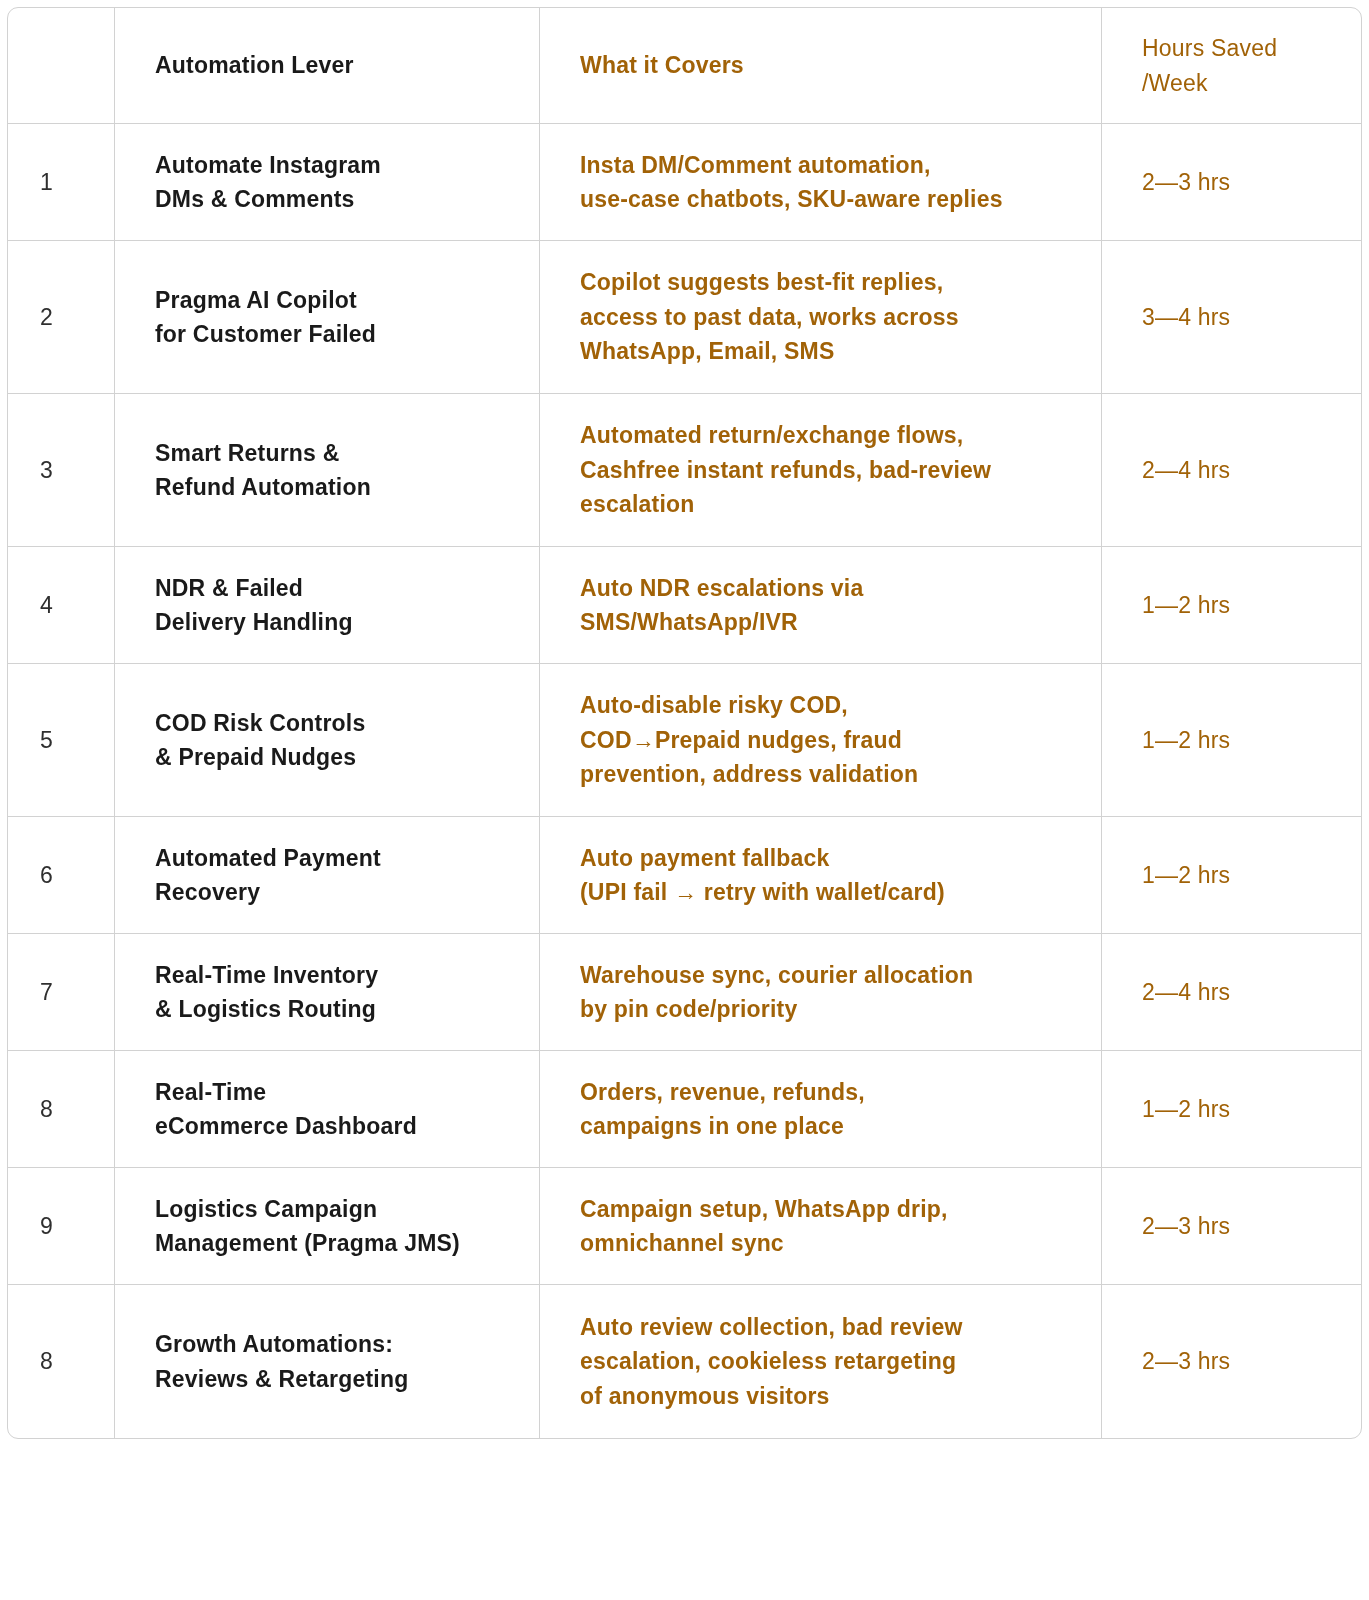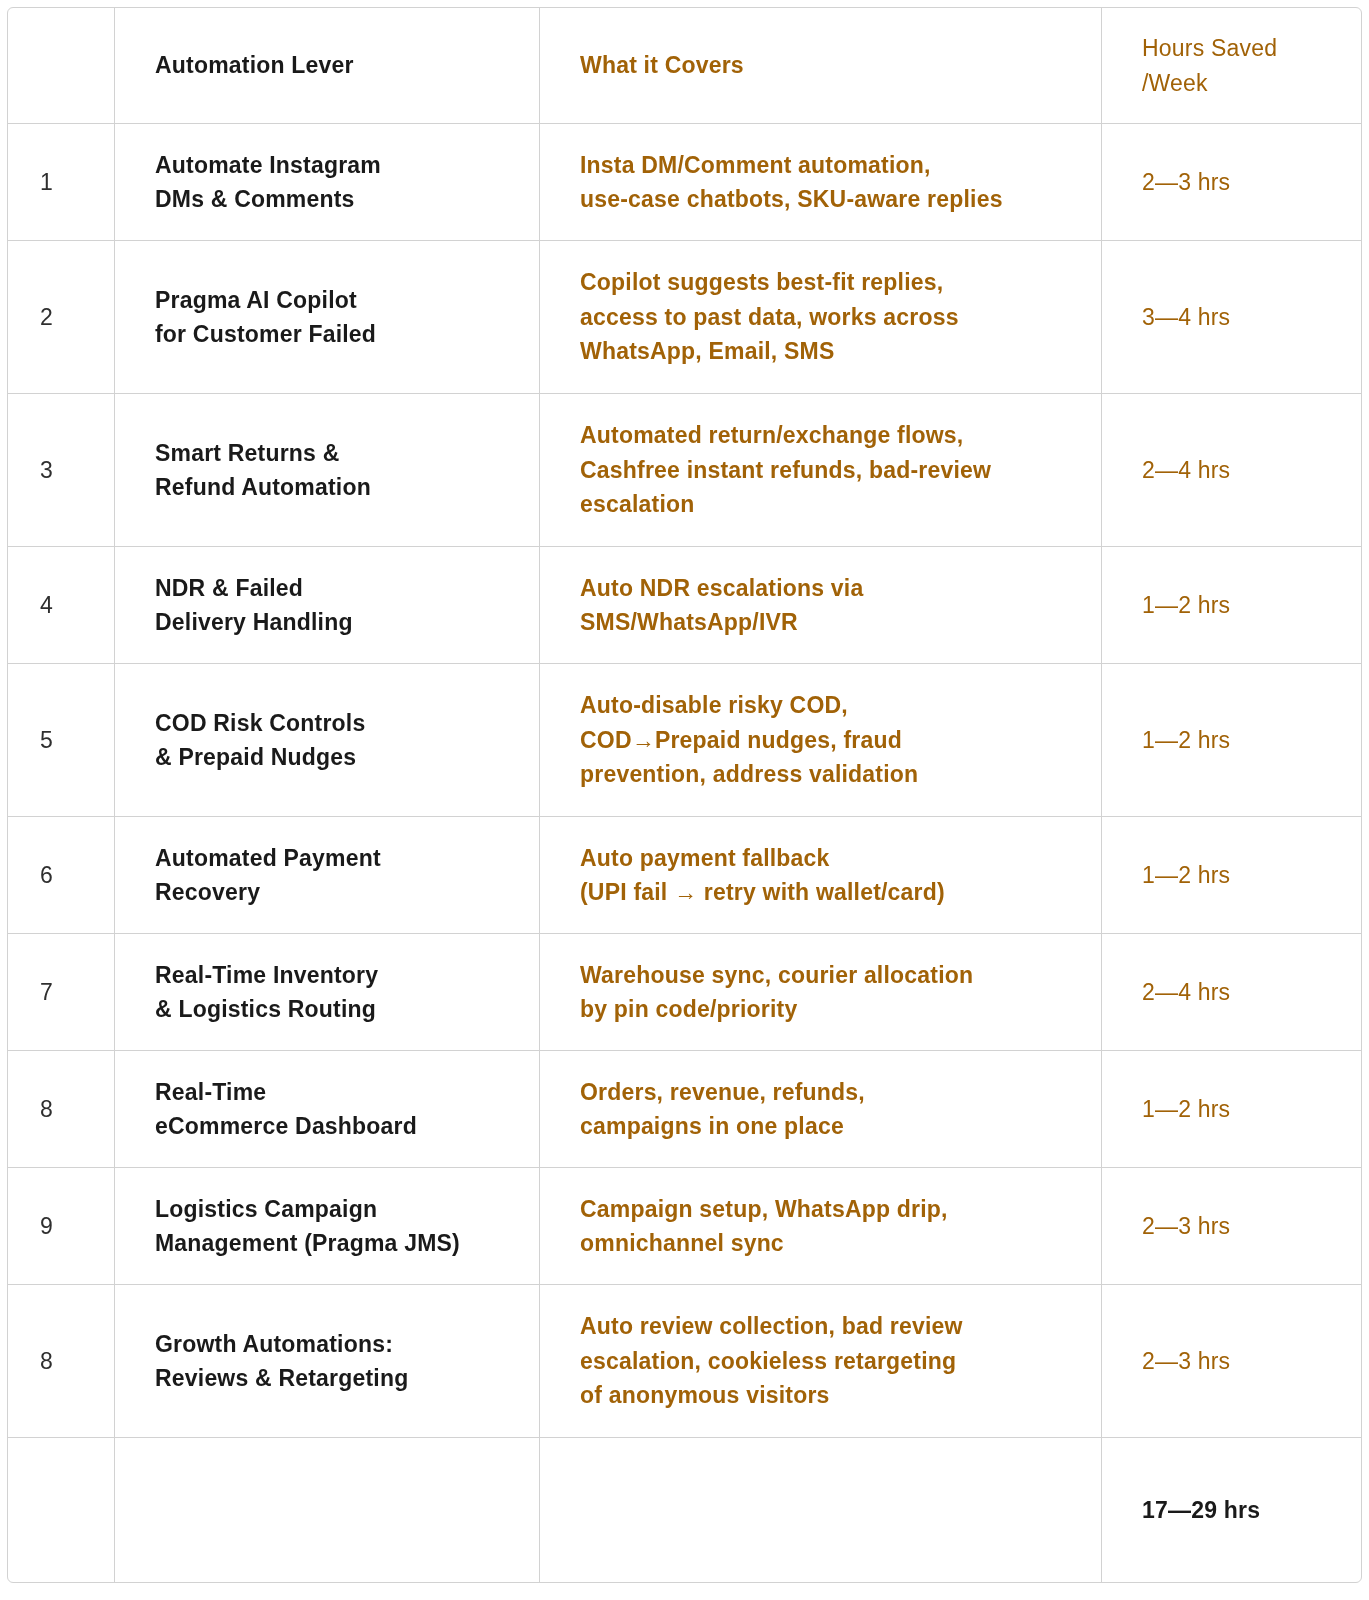"Automation Lever" .table-wrap { border-radius: 6px -> 11px }
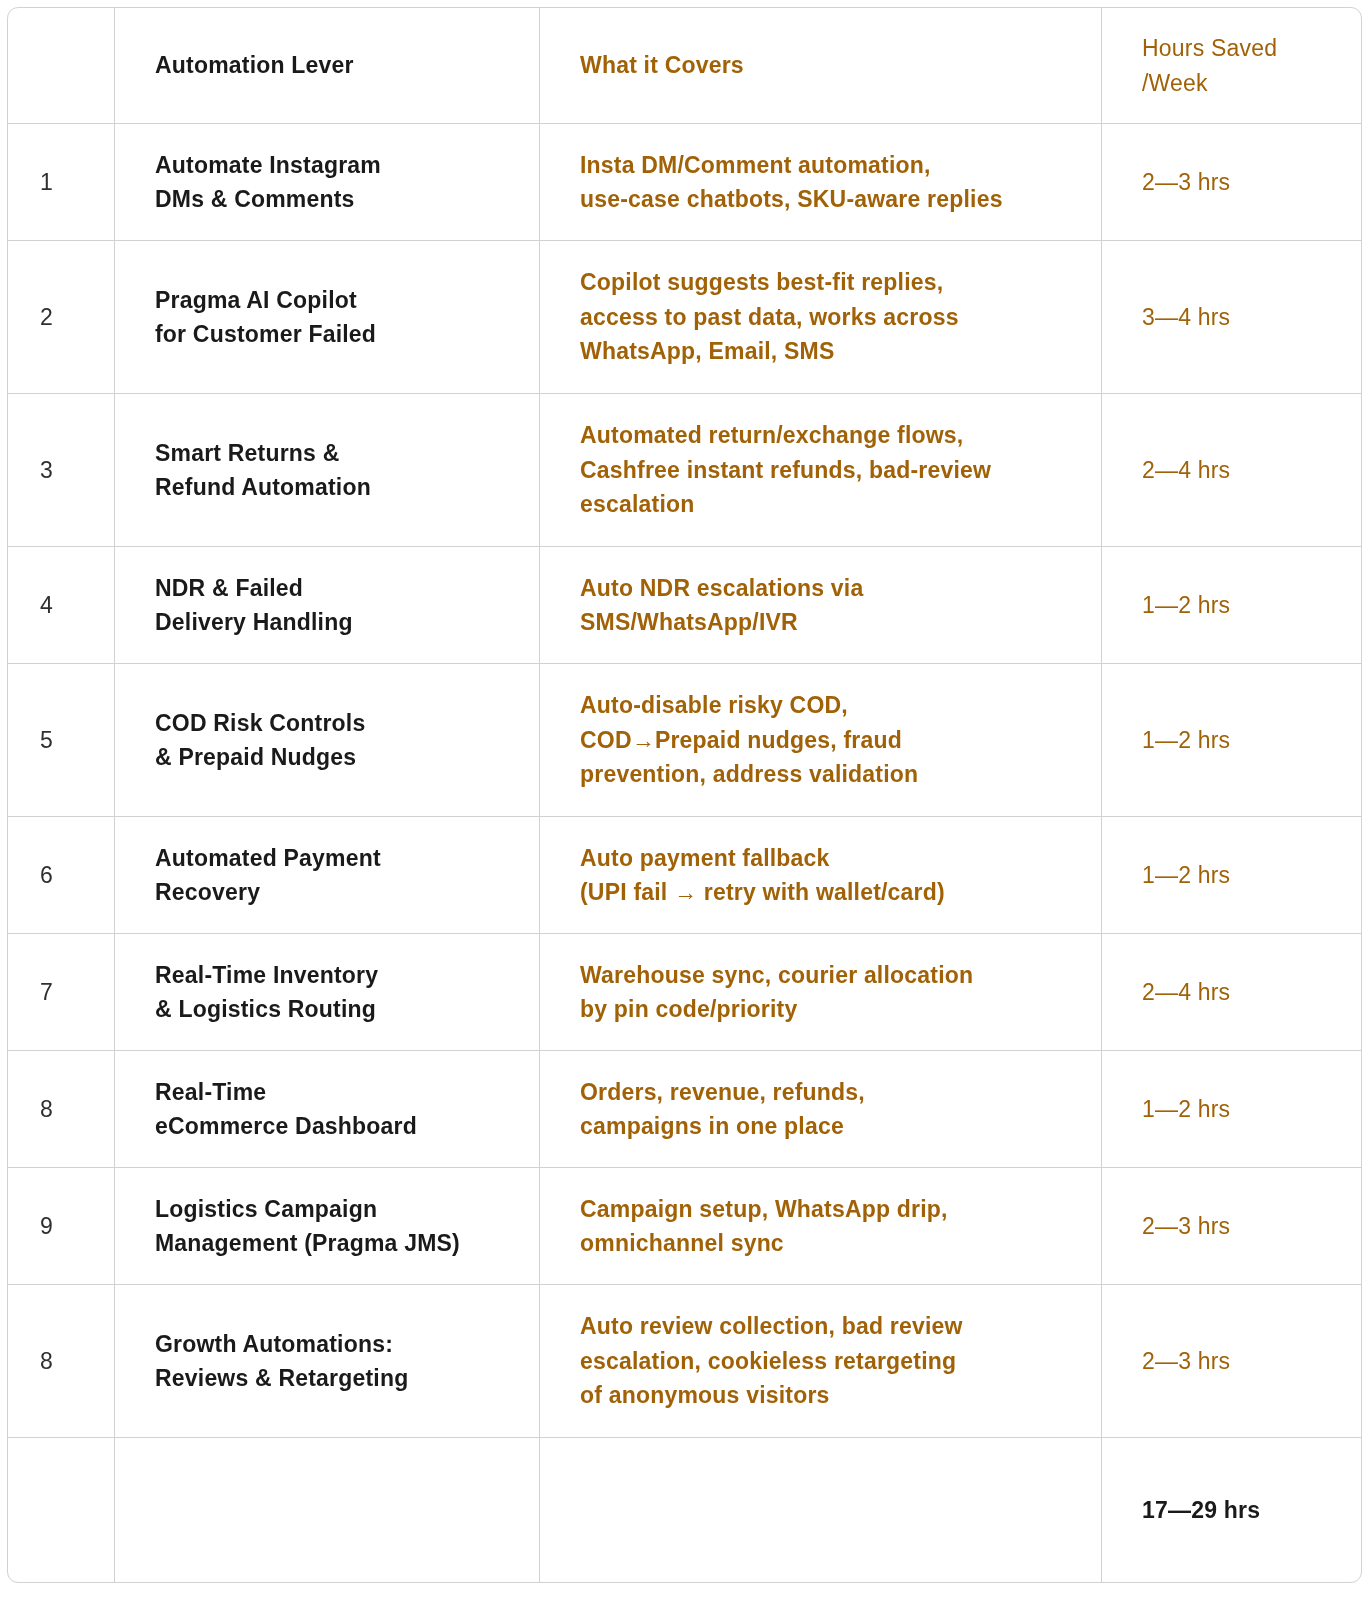"17—29 hrs" tr.total-row { html: <tr> <td></td> <td></td> <td></td> <td>17—29 hrs</td> </tr> -> none }
